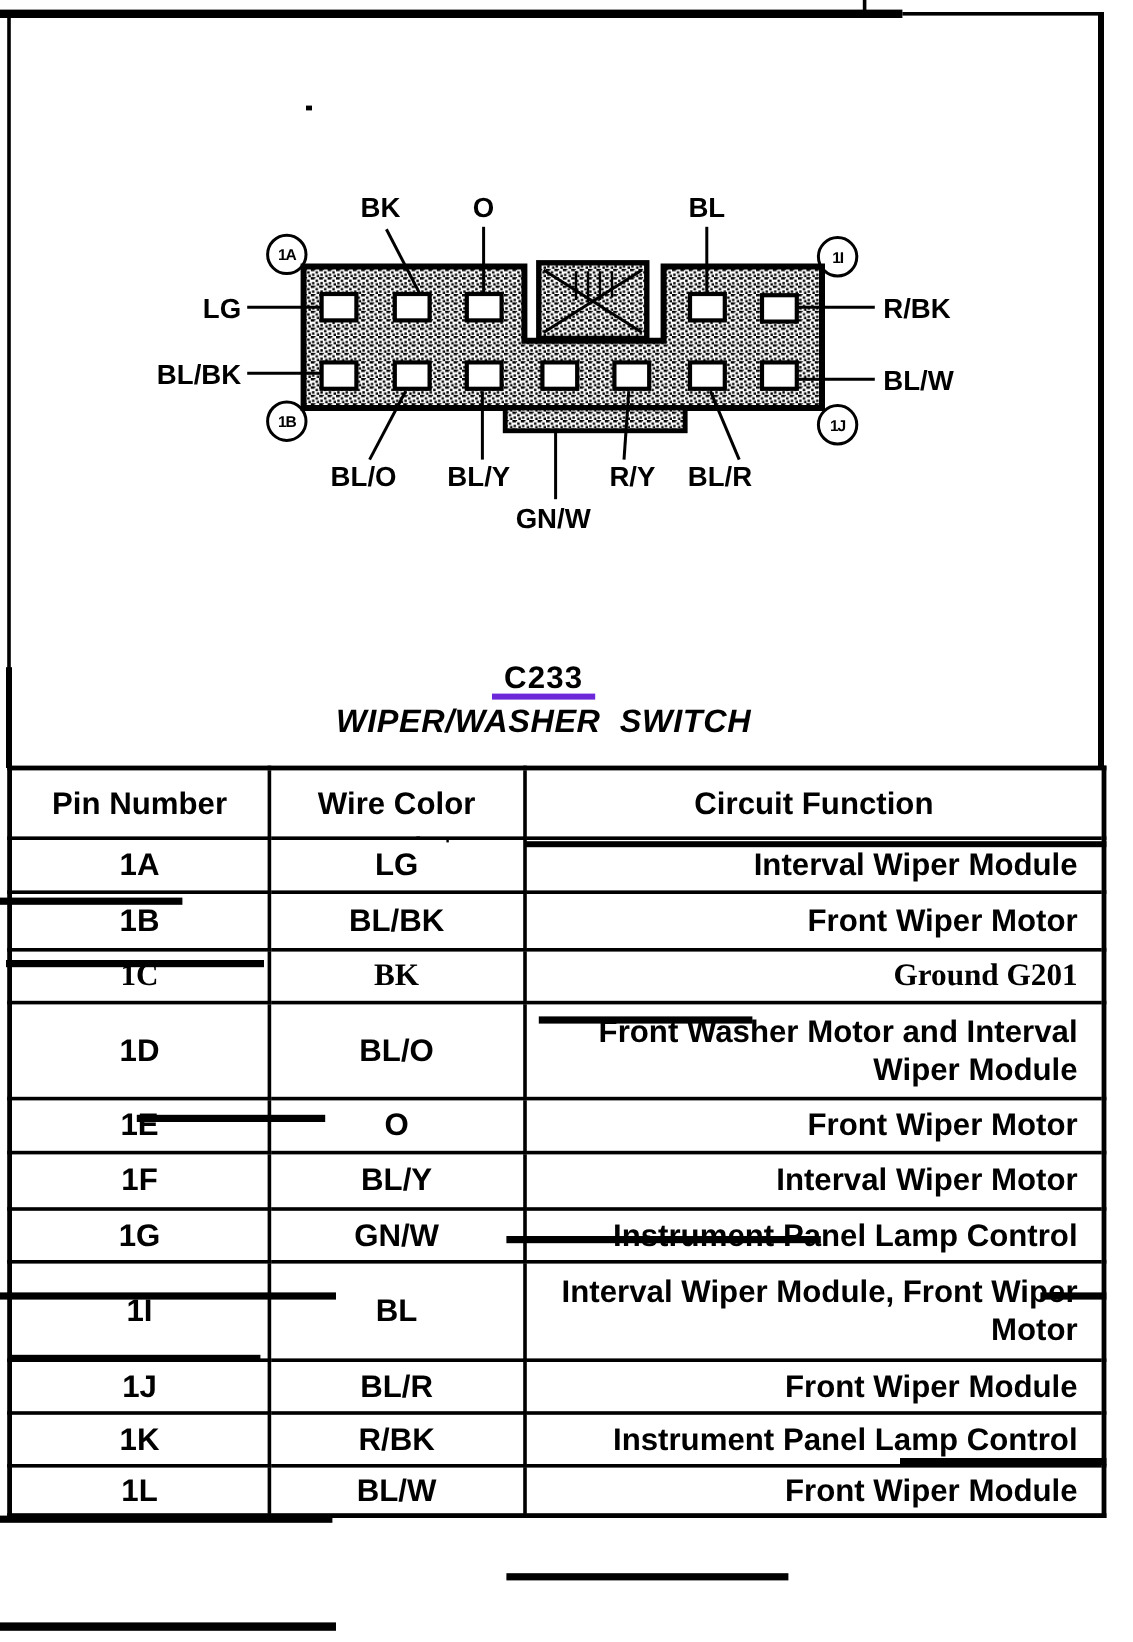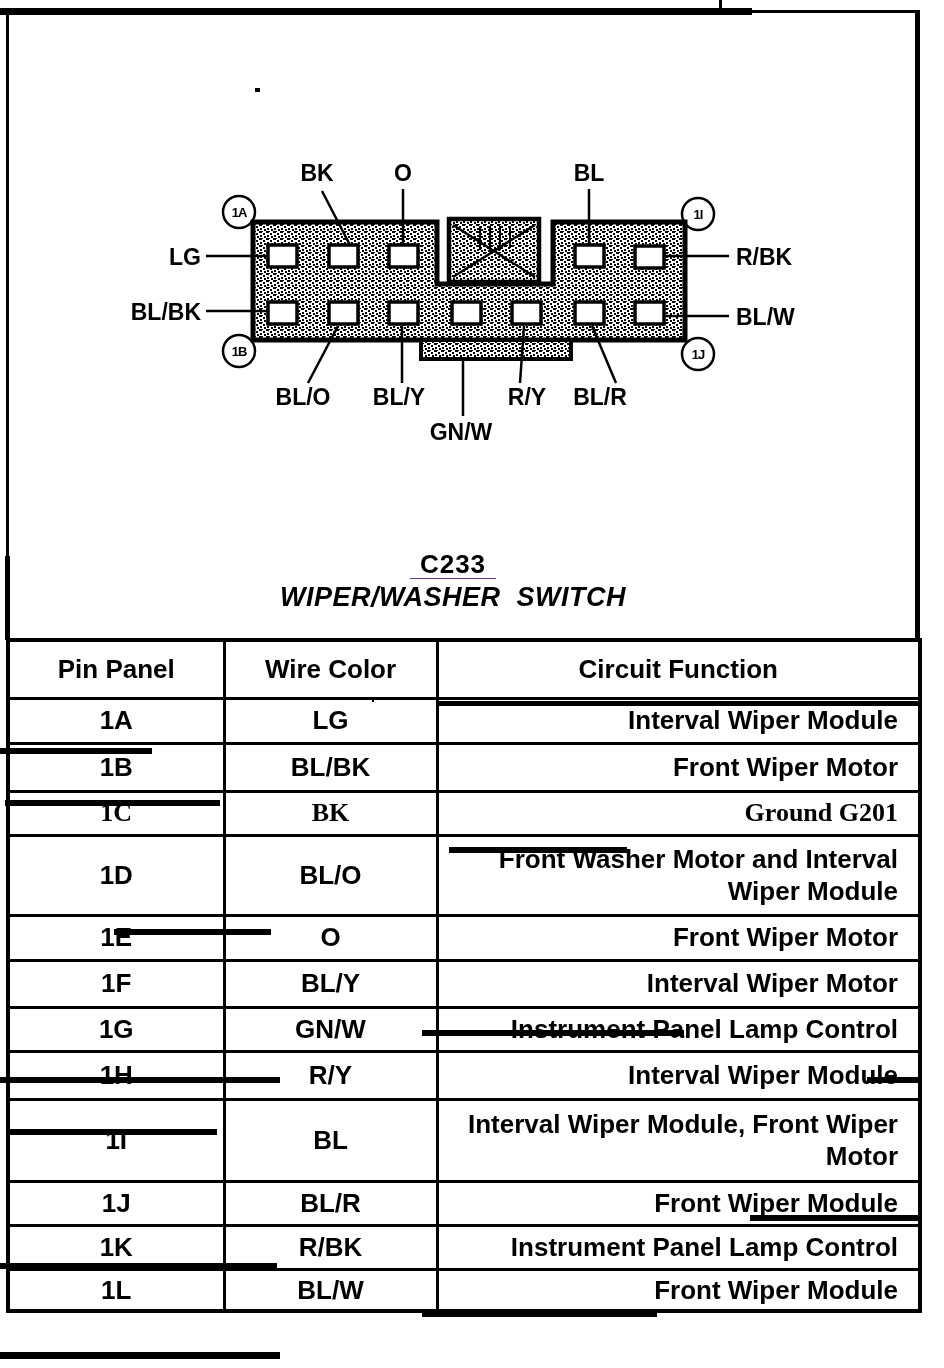"C233" .connector-id { border-bottom: 1px solid #6d28d9 -> 5px solid #6d28d9 }
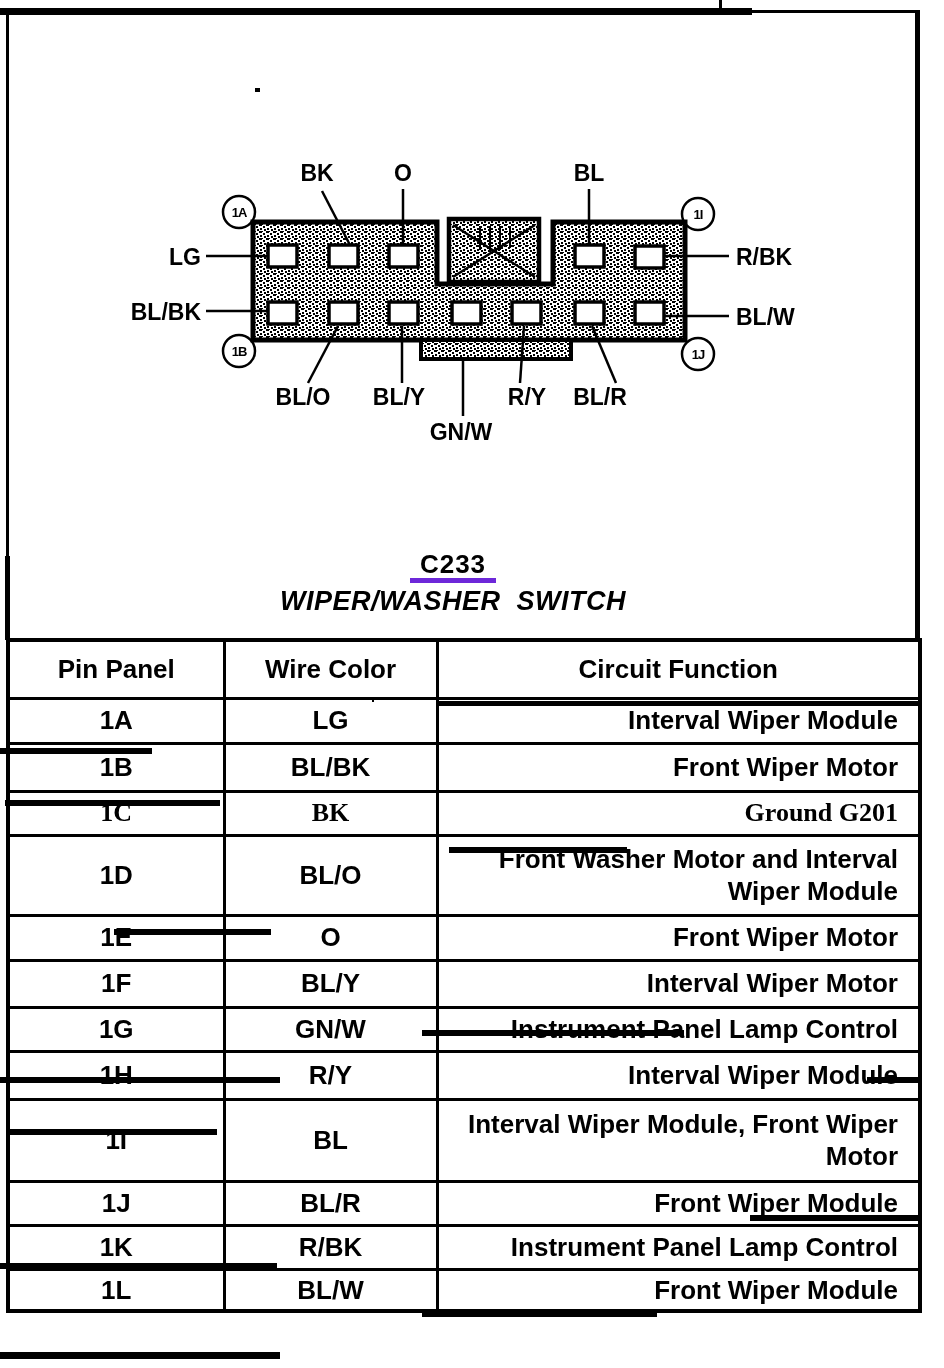"Pin Panel" th { text: Panel -> Number }
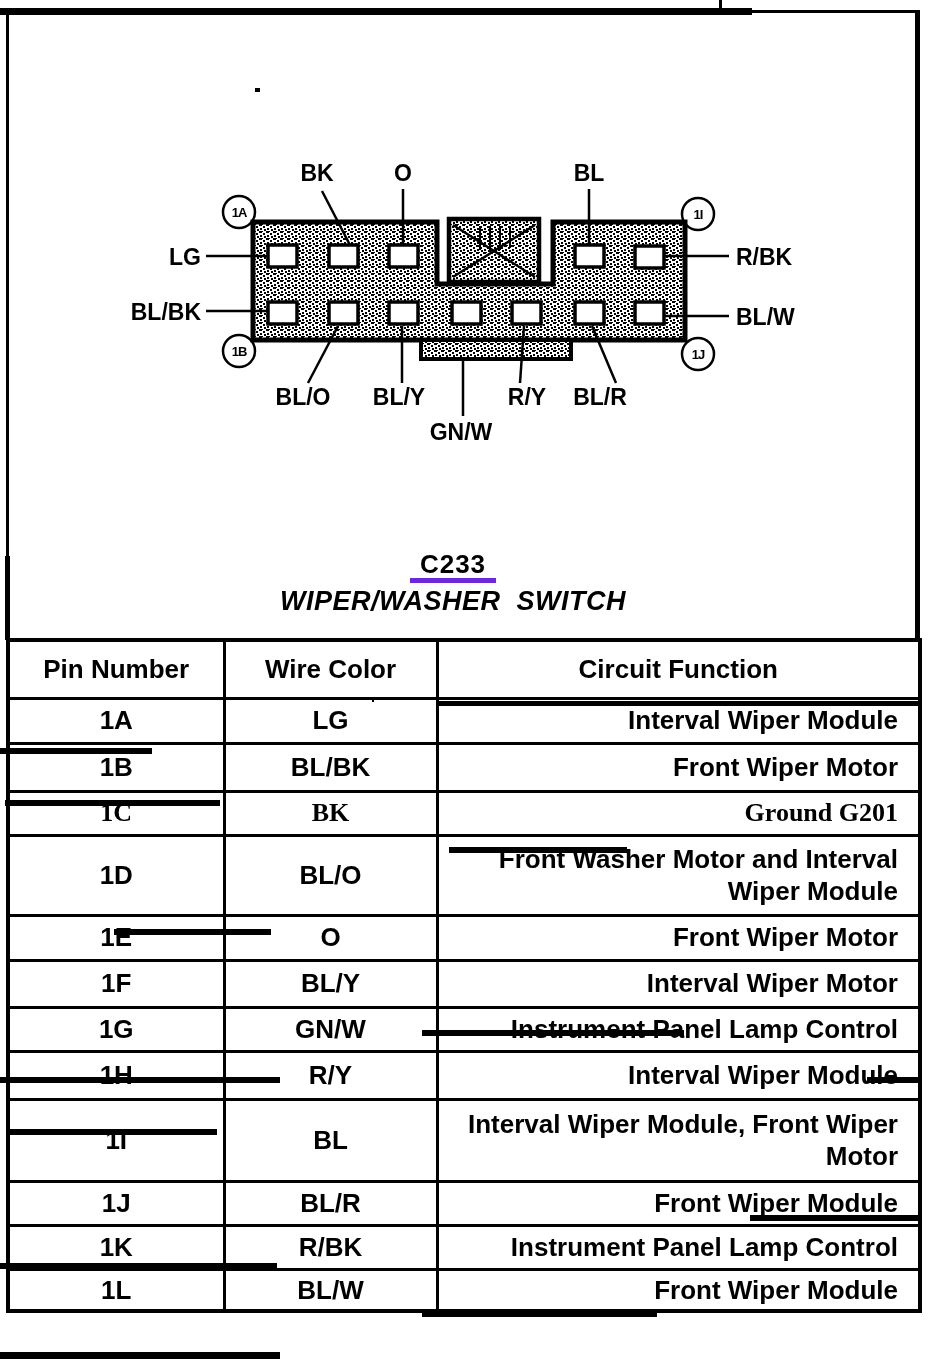"1H" tr { html: <tr> <td>1H</td> <td>R/Y</td> <td>Interval Wiper Module</td> </tr> -> none }
